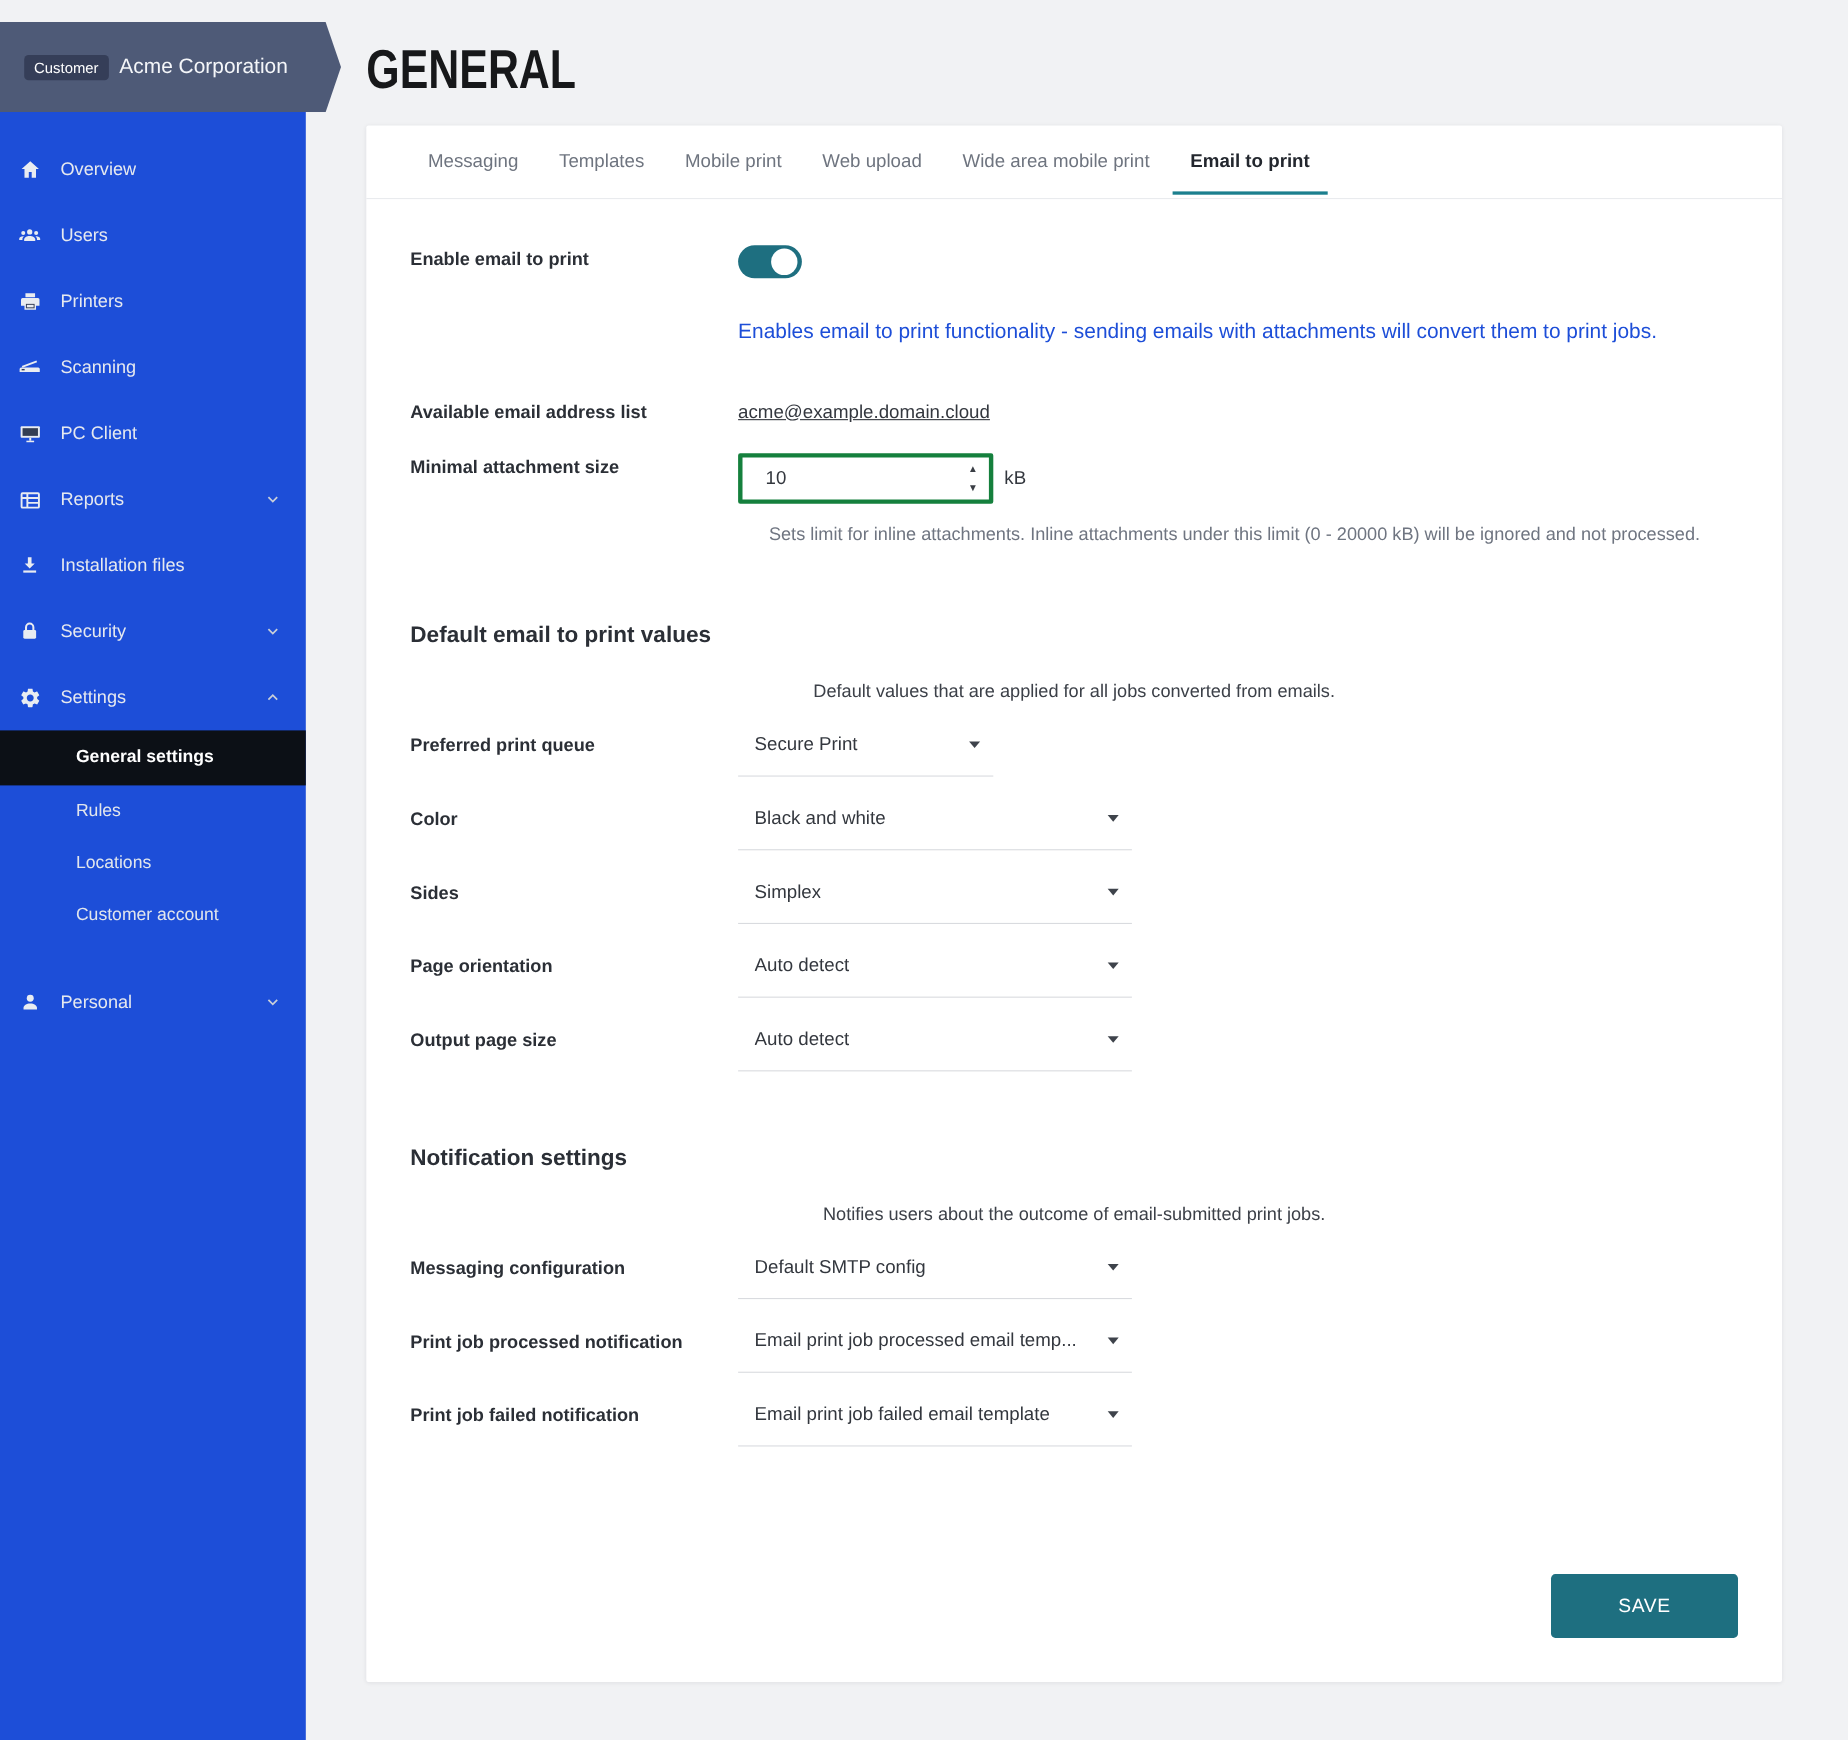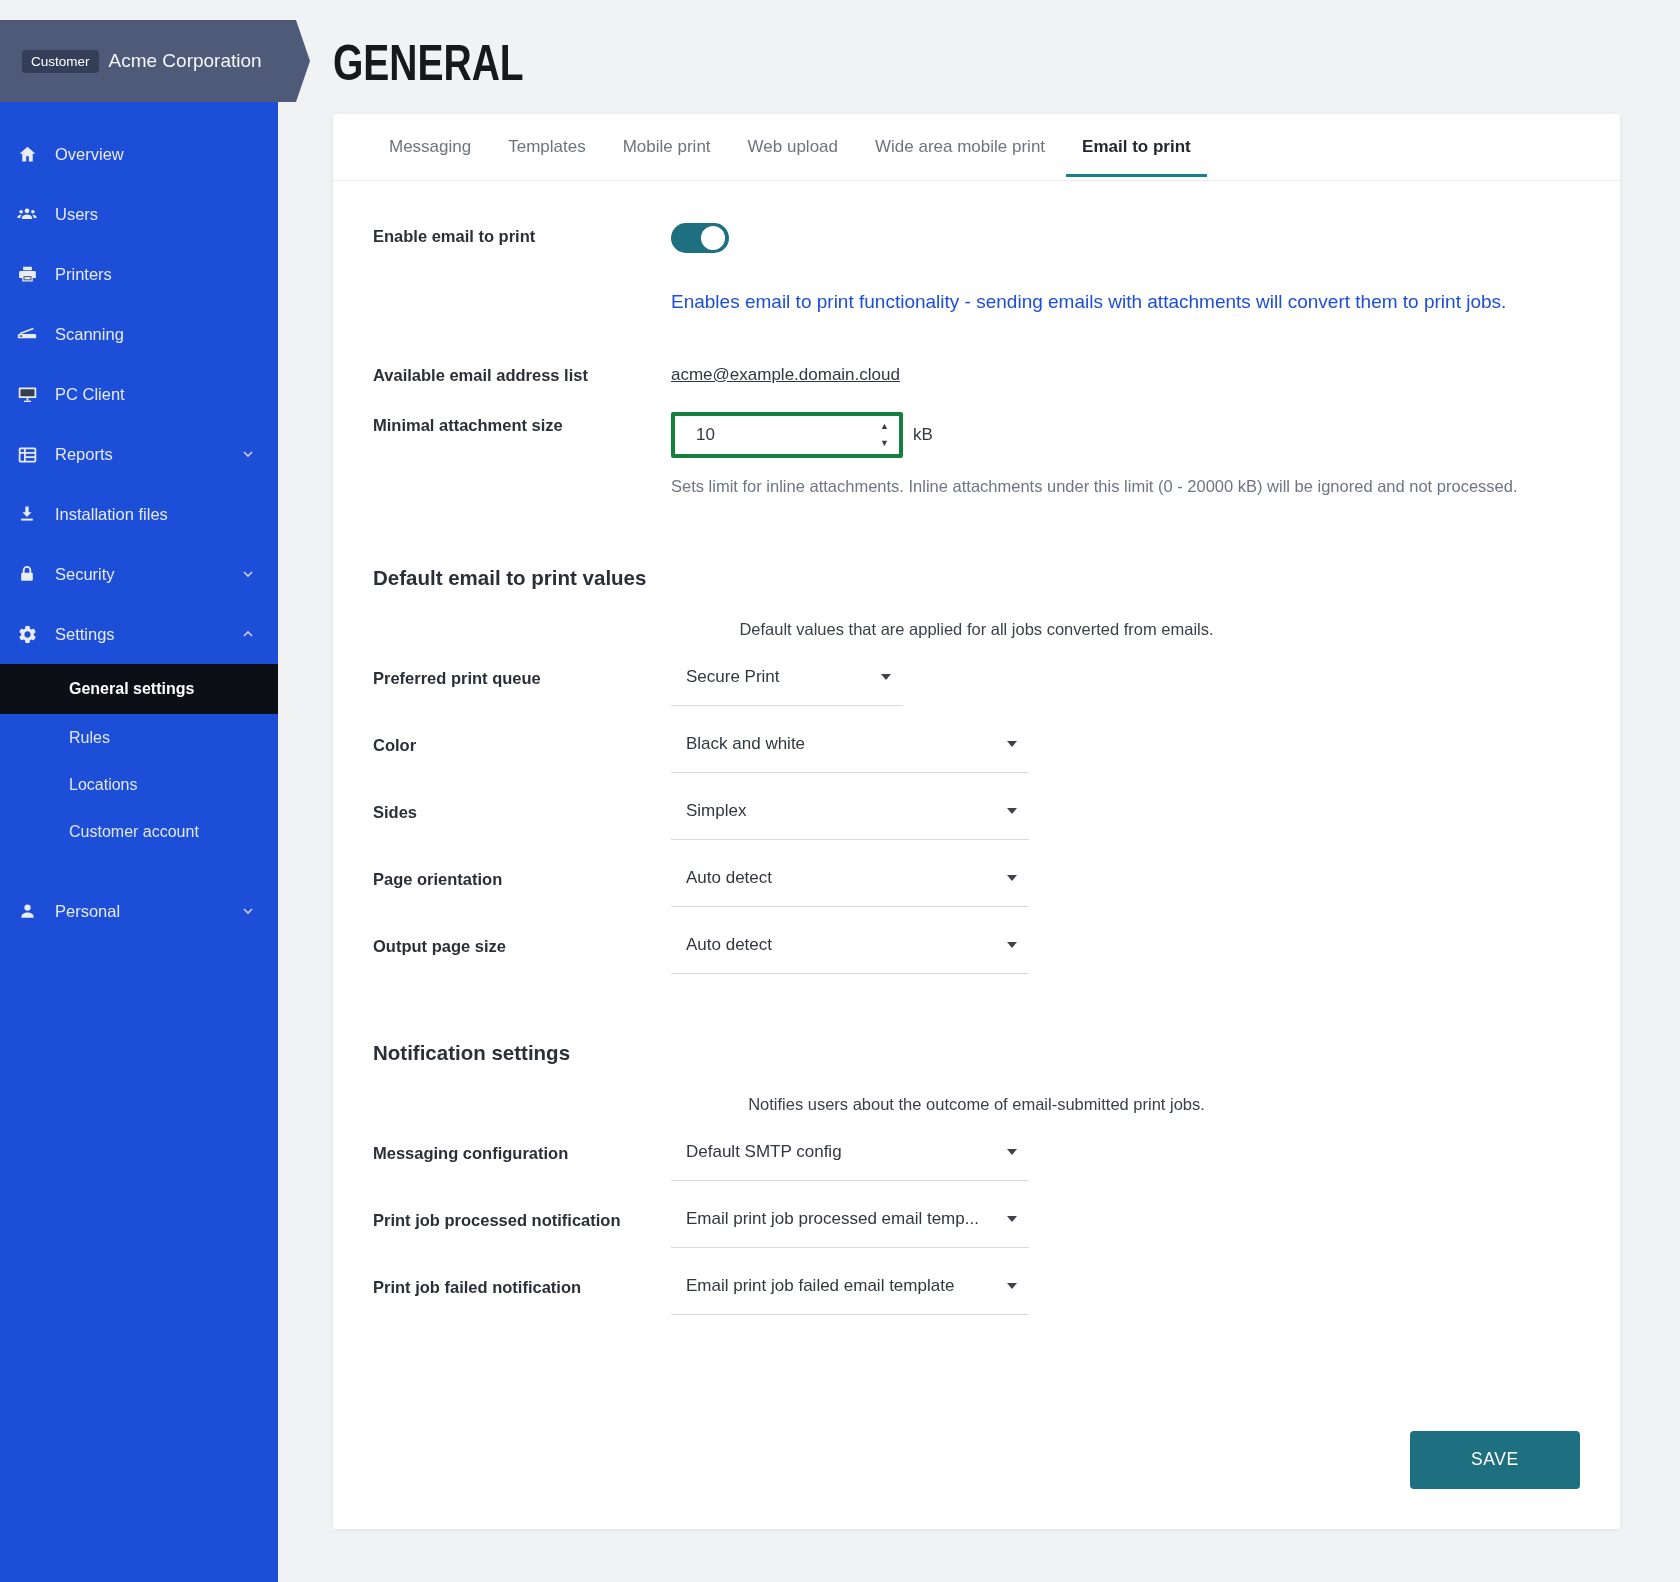"Sets limit for inline attachments." .help { margin-left: none -> 28px }
